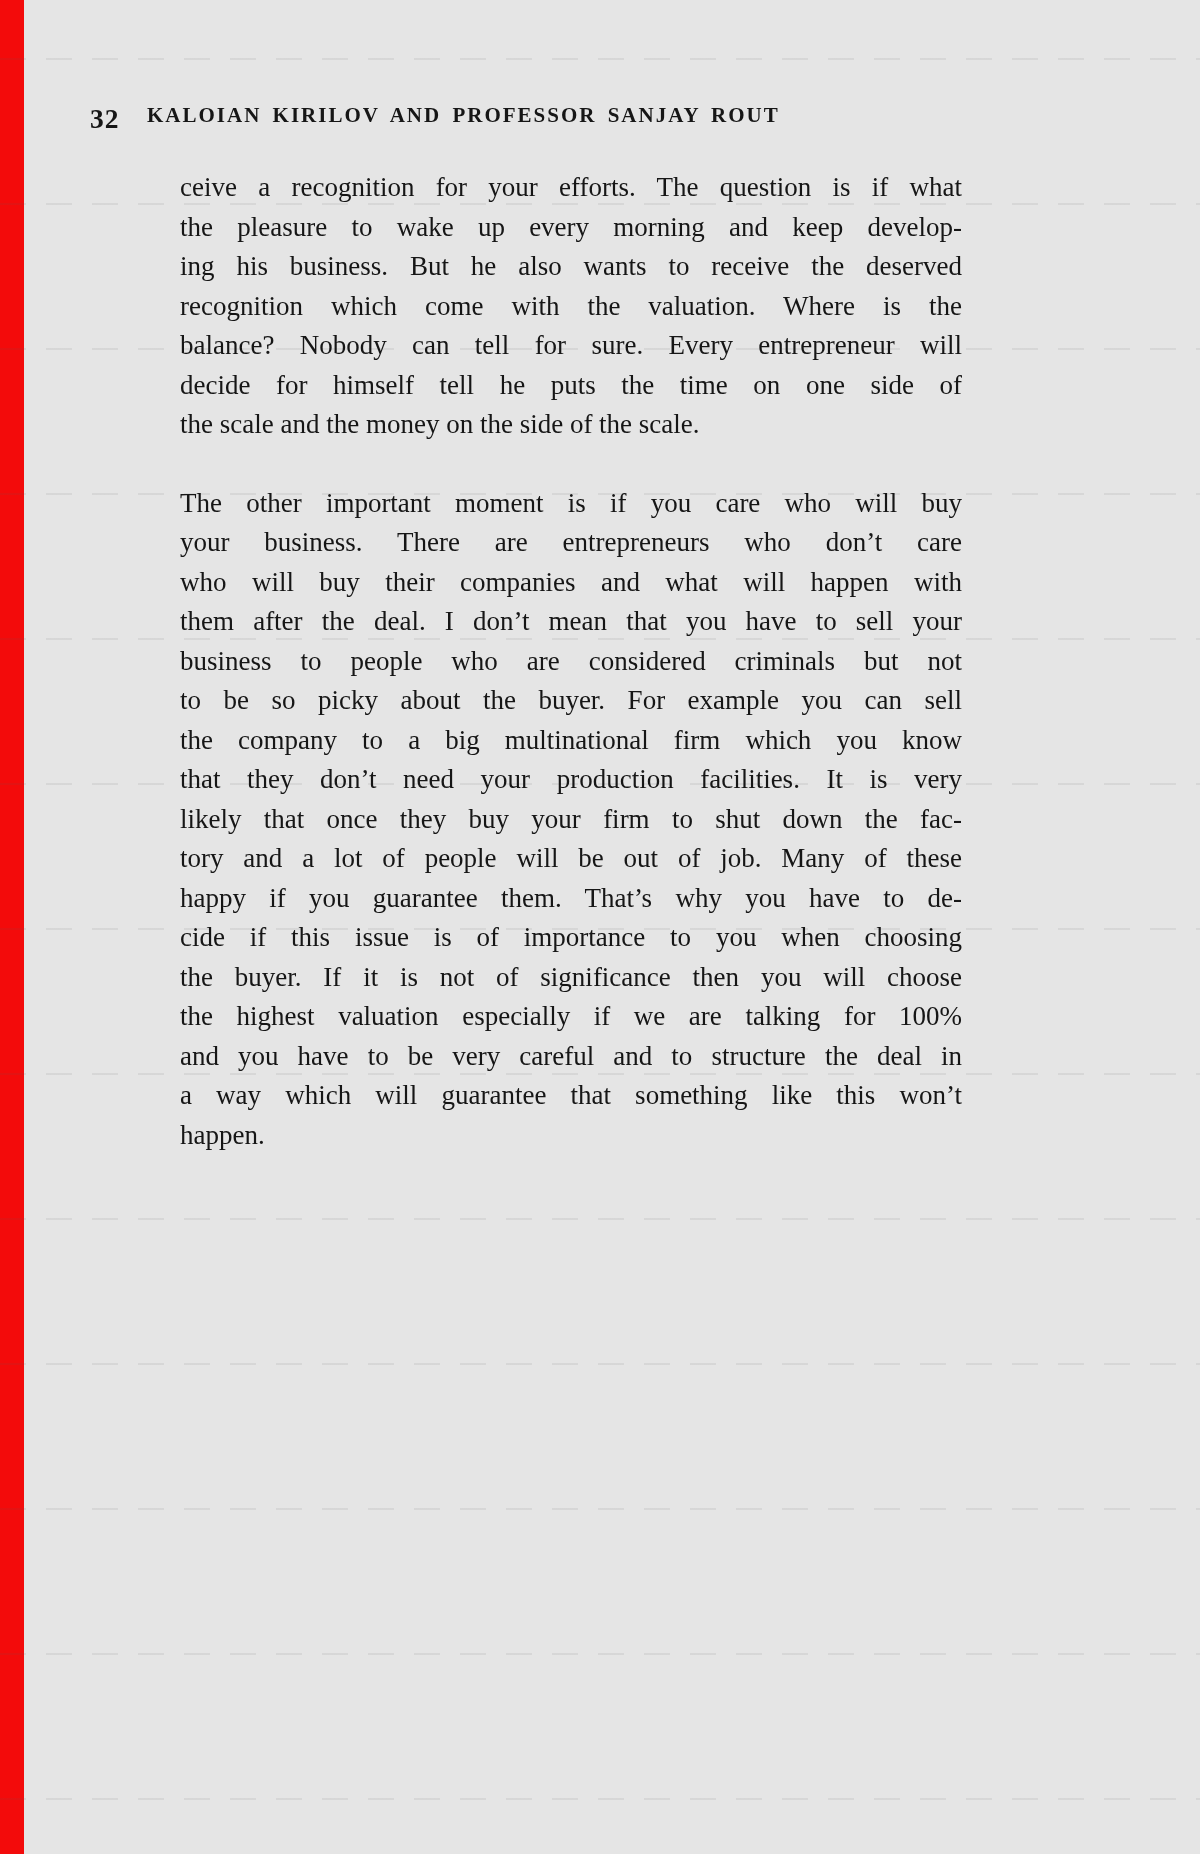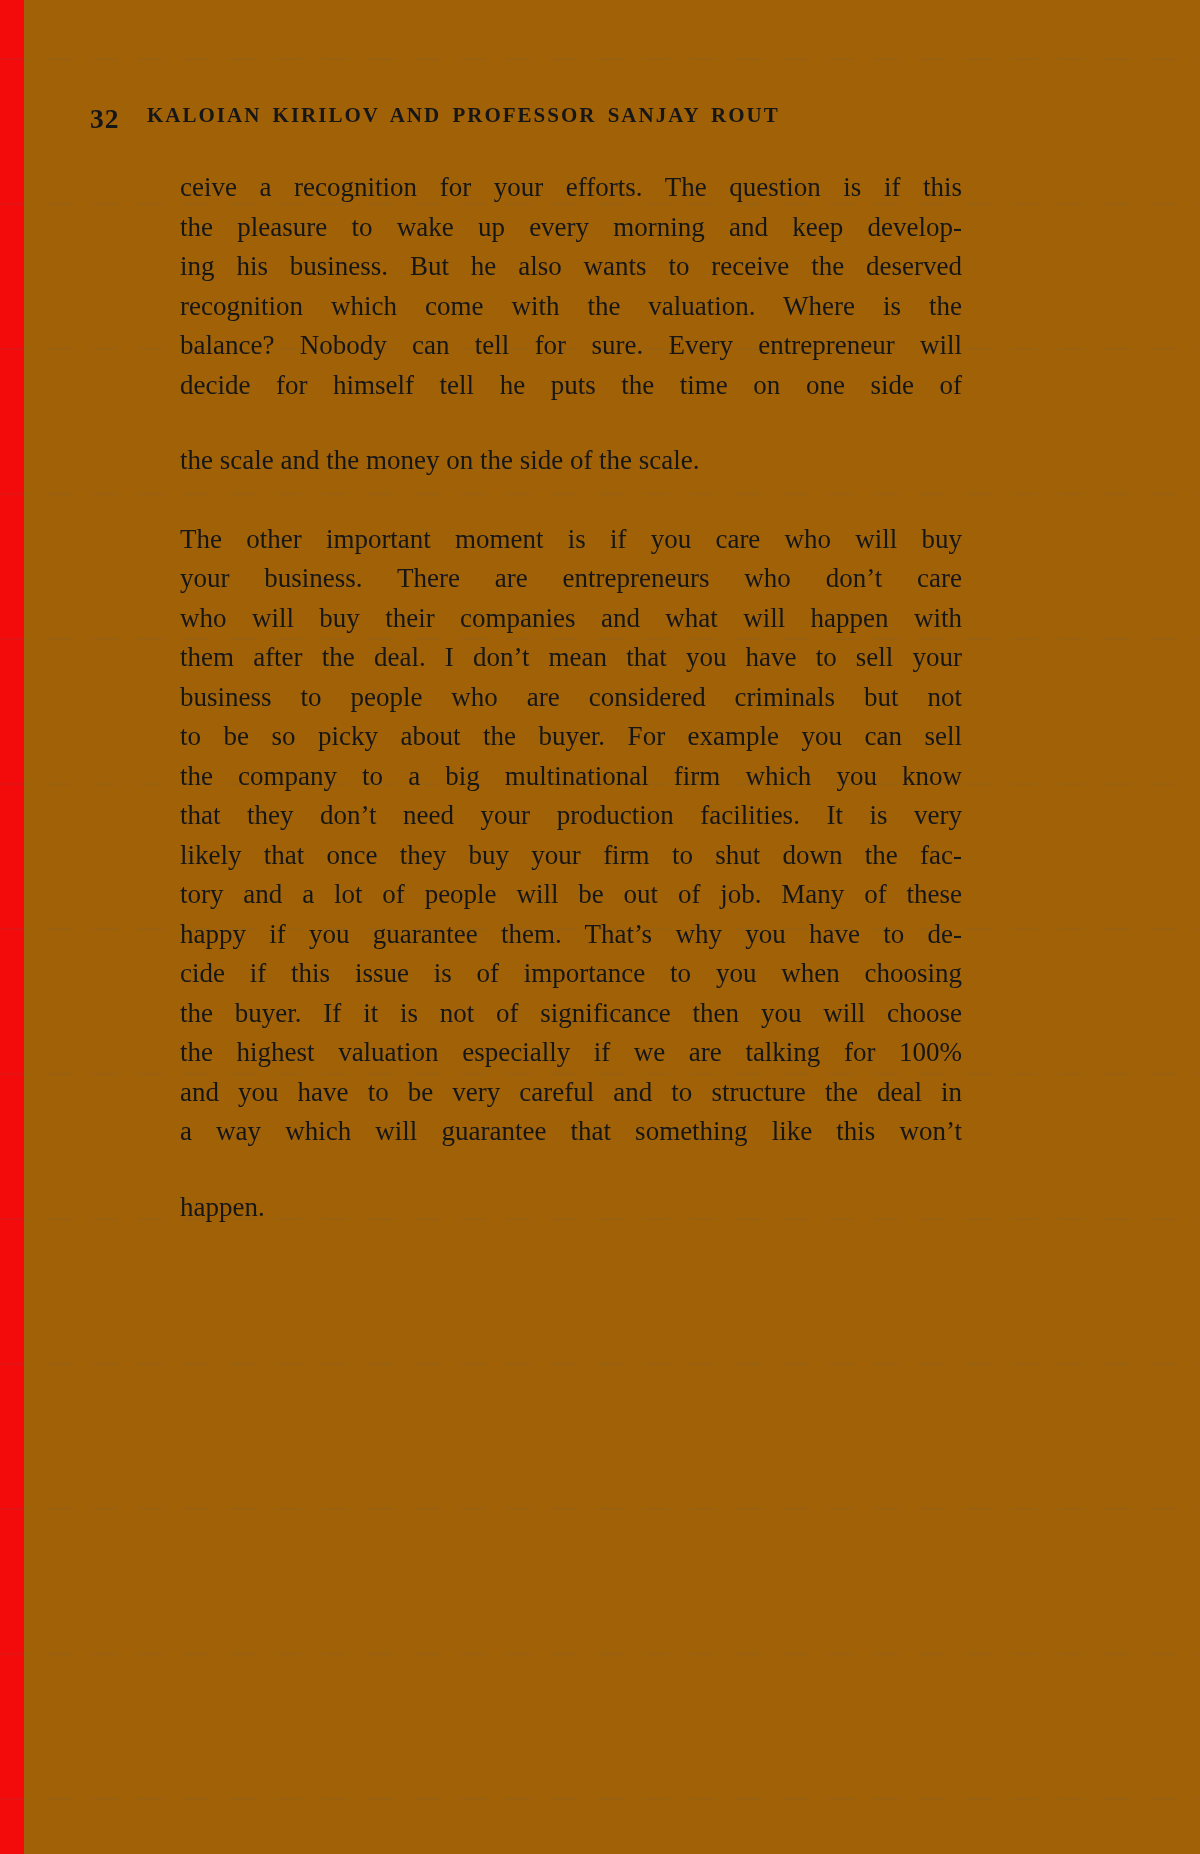"32" .page { background: #a16207 -> #e5e5e5 }
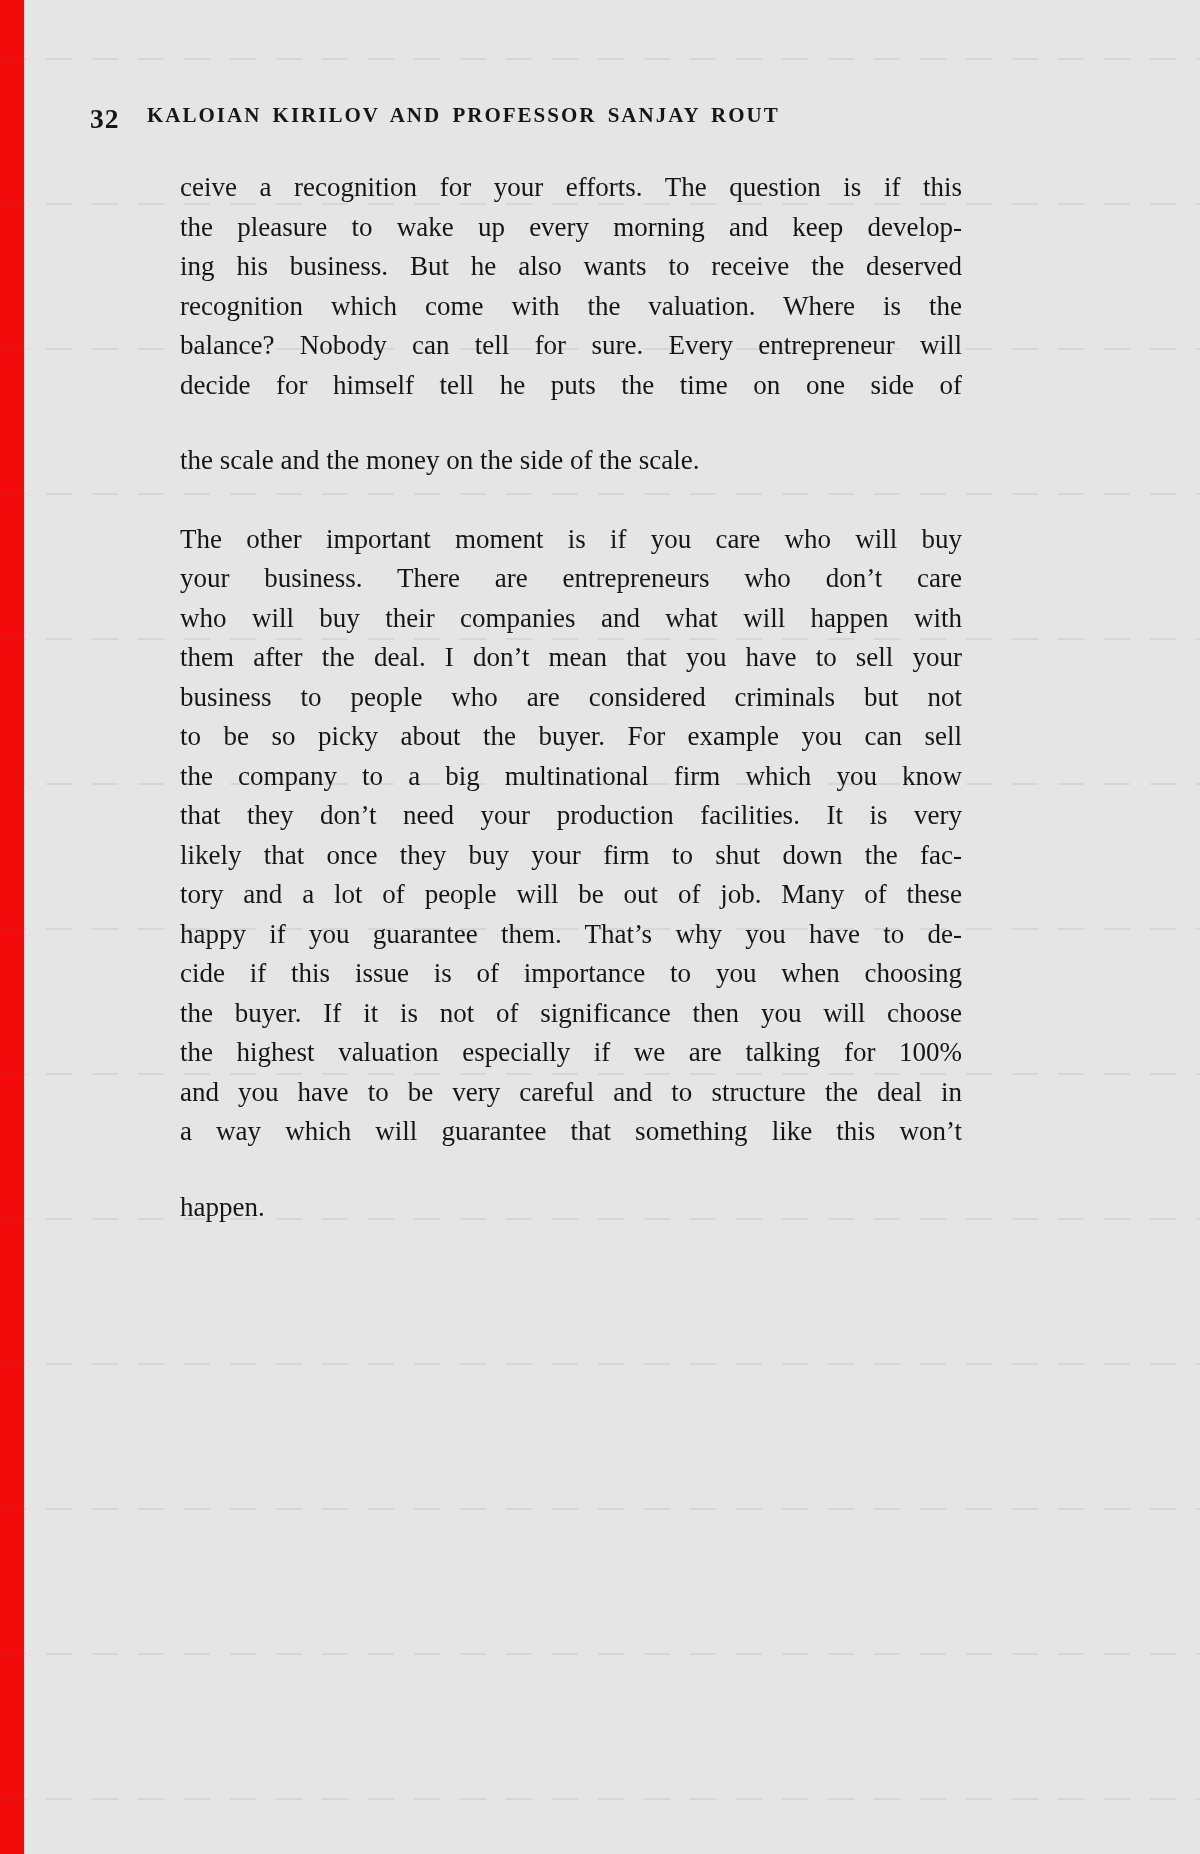"ceive a recognition for your" div.line { text: this -> what }
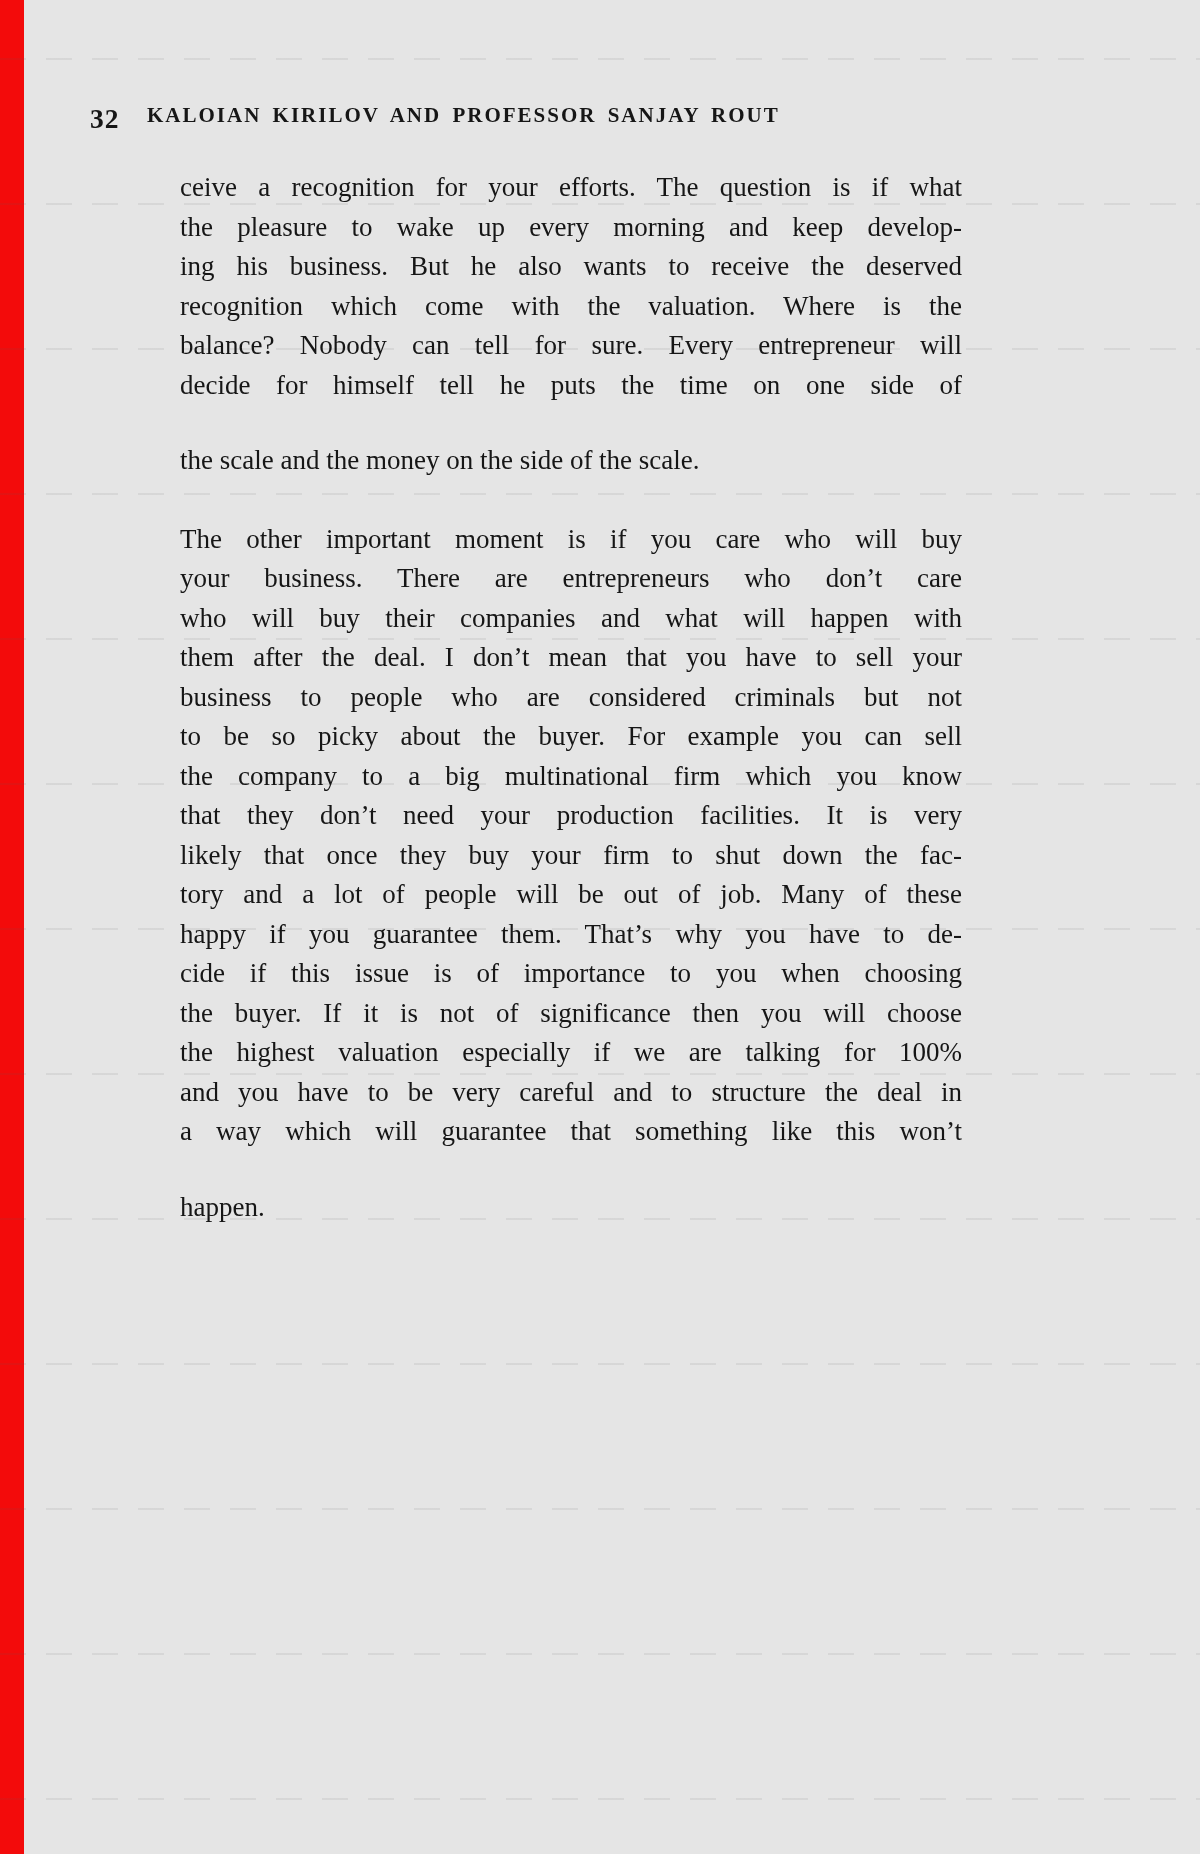"the scale and the money" .line.last { margin-top: 36px -> none }
